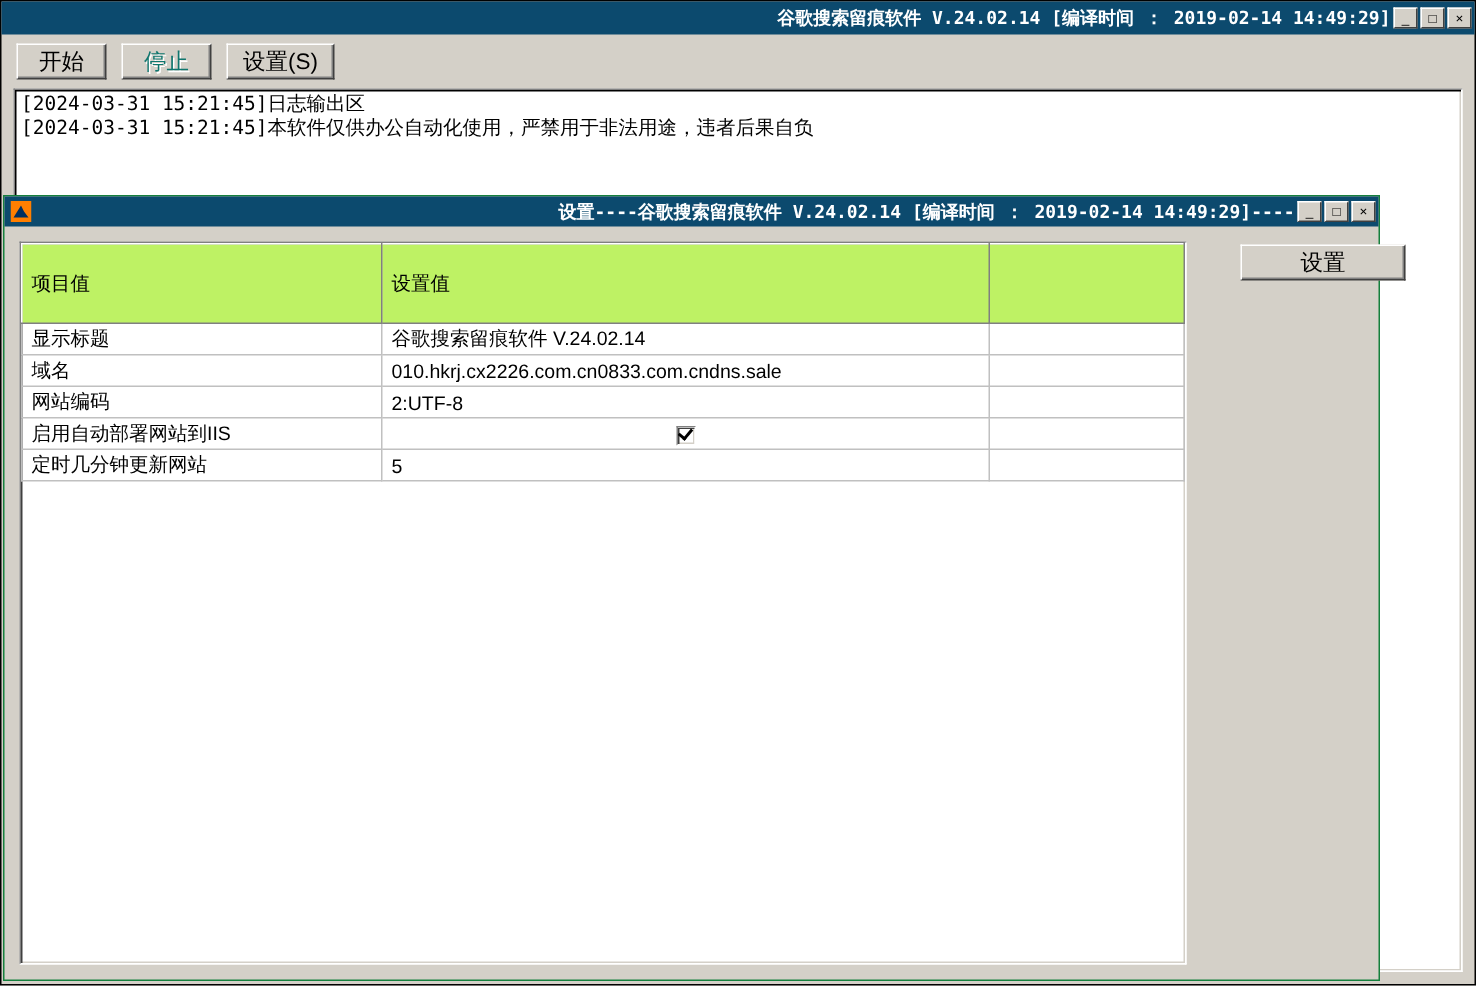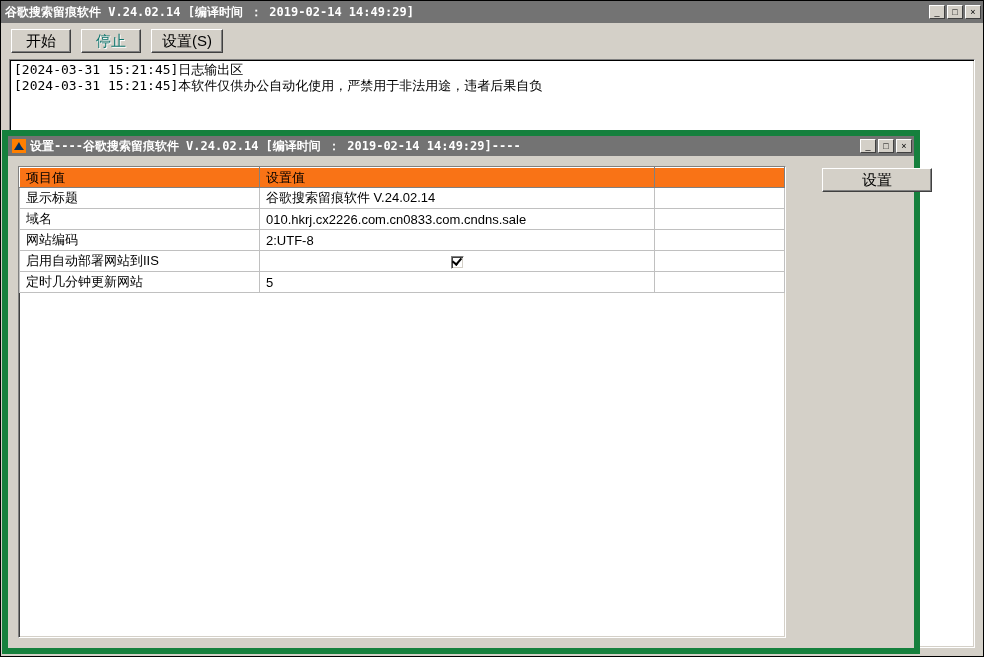"谷歌搜索留痕软件 V.24.02.14 [编译时间 ： 2019-02-14" .titlebar { background: #737373 -> #0c4a6e; text-align: none -> right }
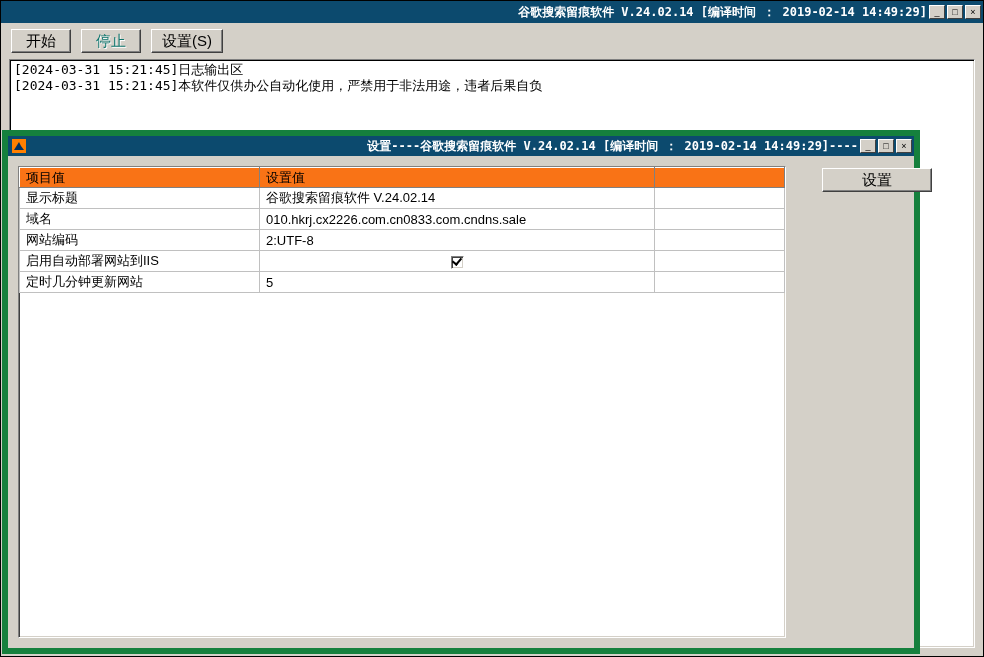"设置----谷歌搜索留痕软件 V.24.02.14 [编译时间 ：" .dialog { border: 6px solid #15803d -> 1px solid #15803d }
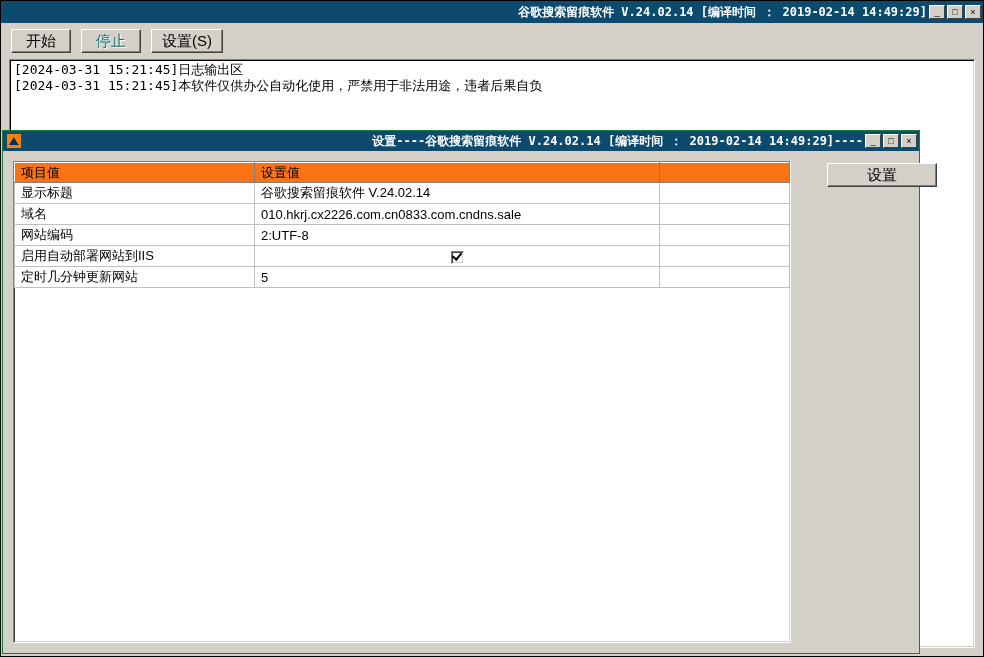"项目值" table.grid th { background: #f97316 -> #bef264; padding: 0 6px -> 17px 6px }
